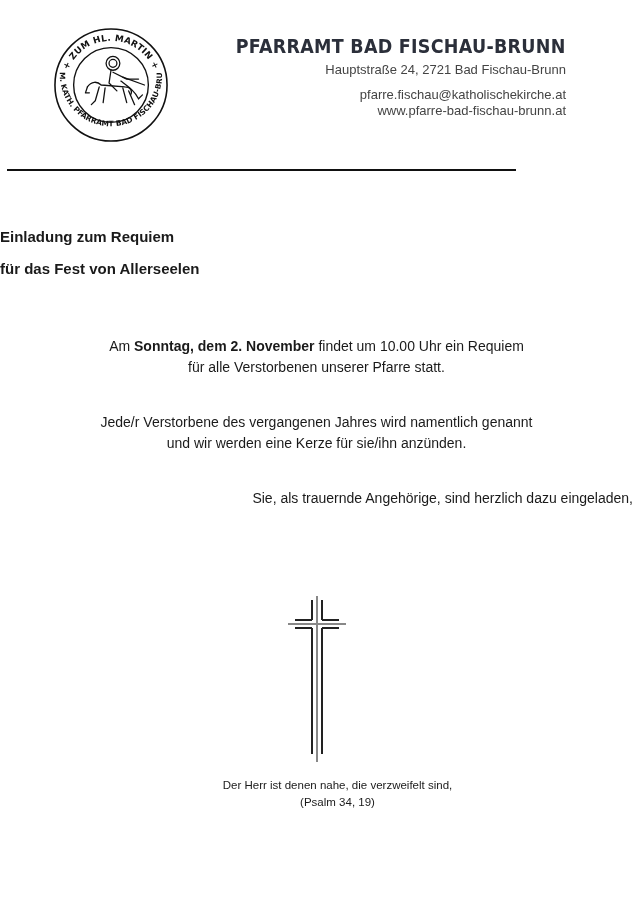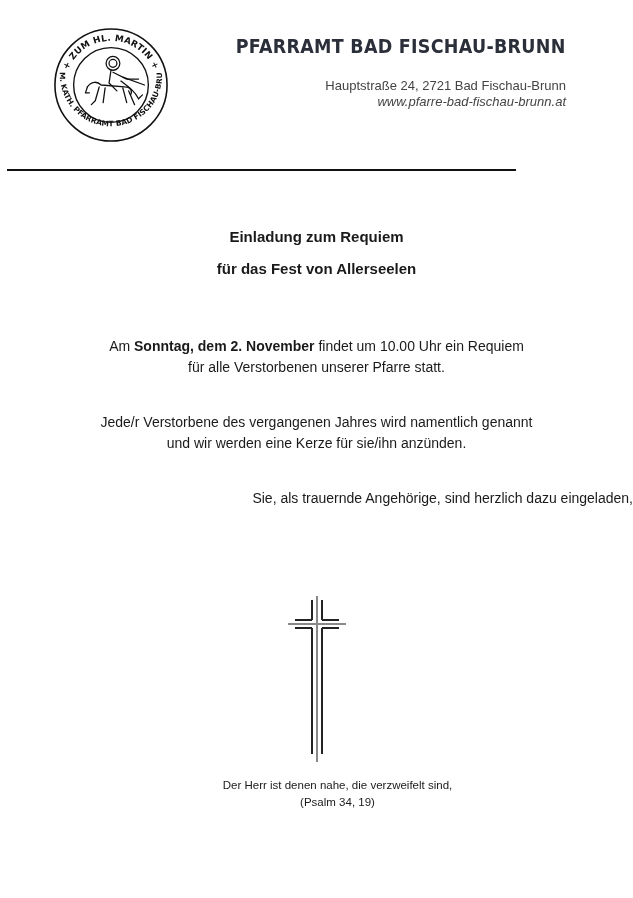"Hauptstraße 24, 2721 Bad Fischau-Brunn" .addr-1 { margin-top: 20px -> 4px }
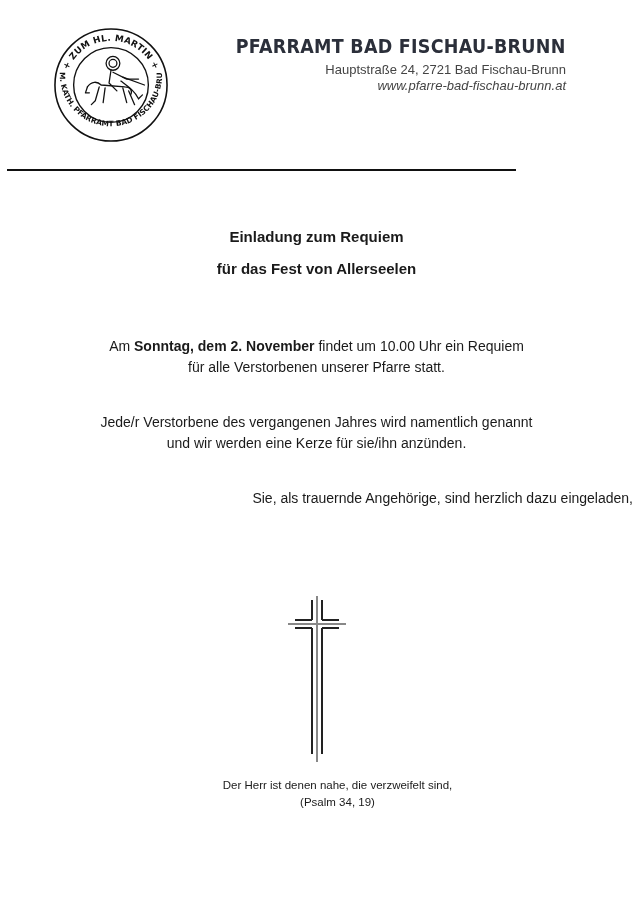"pfarre.fischau@katholischekirche.at" div.addr-line { html: none -> <div>pfarre.fischau@katholischekirche.at</div> }
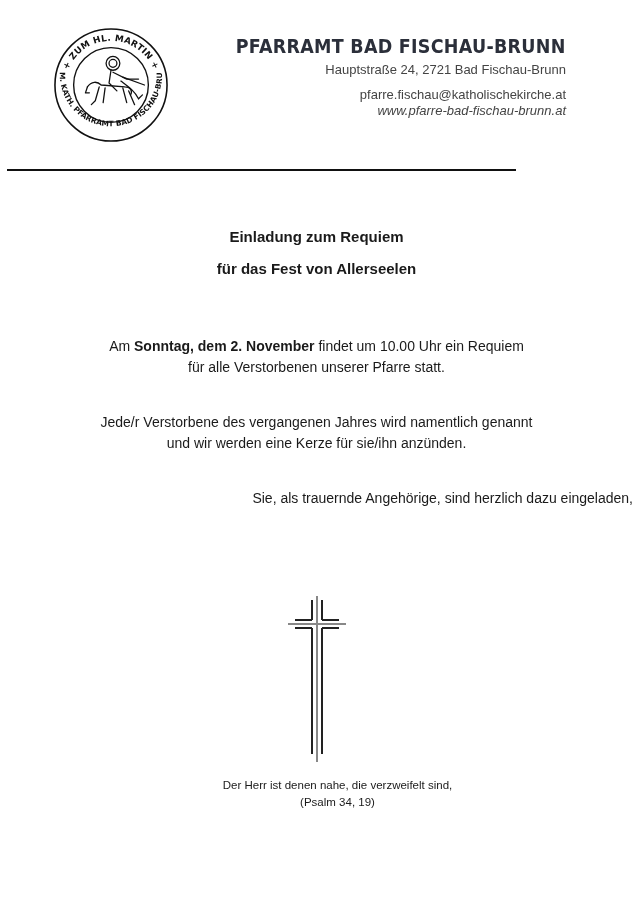"www.pfarre-bad-fischau-brunn.at" .addr-4 { font-style: italic -> none }
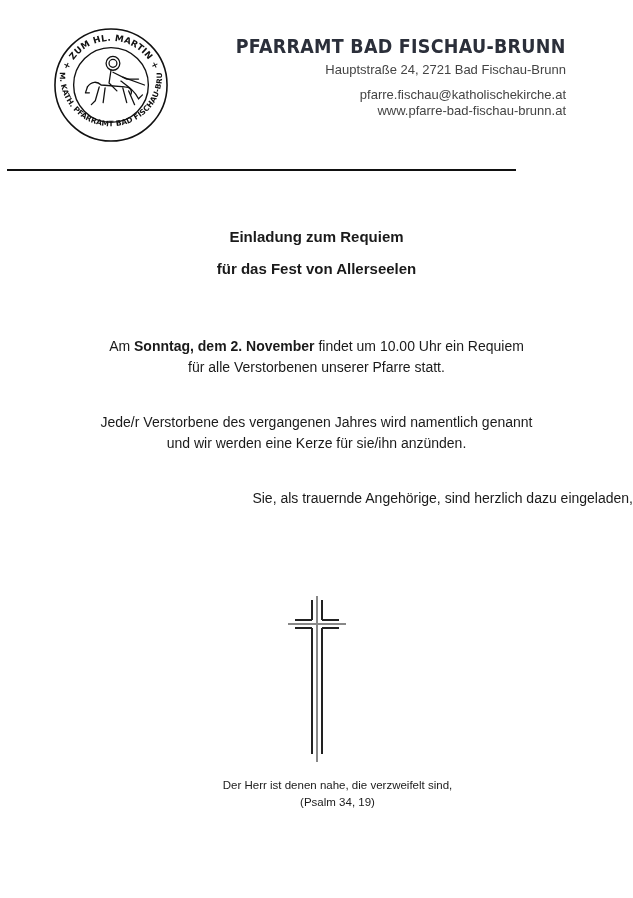"Einladung zum Requiem" .title { text-align: center -> left }
